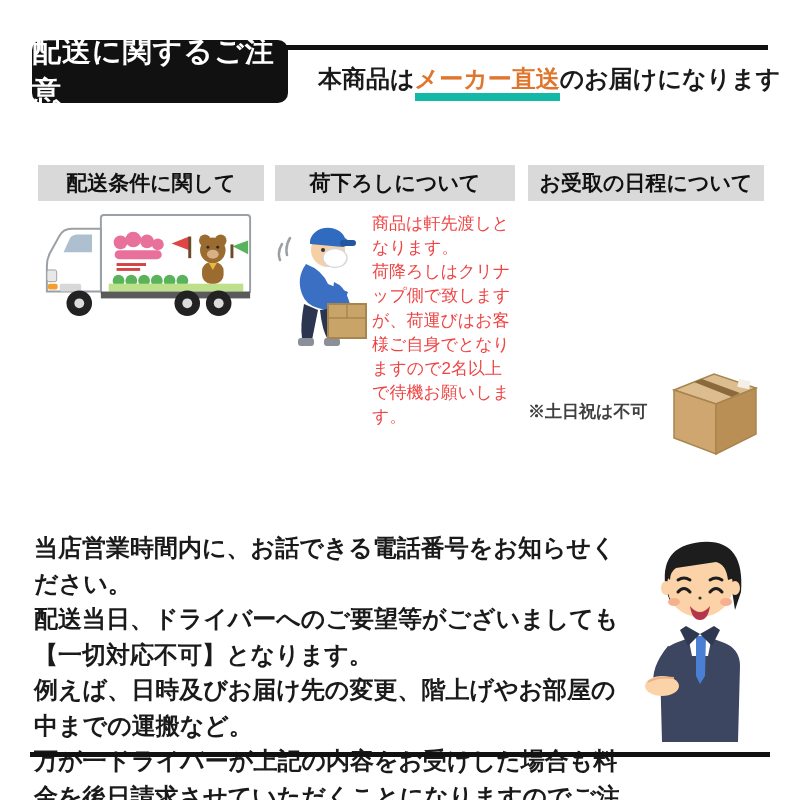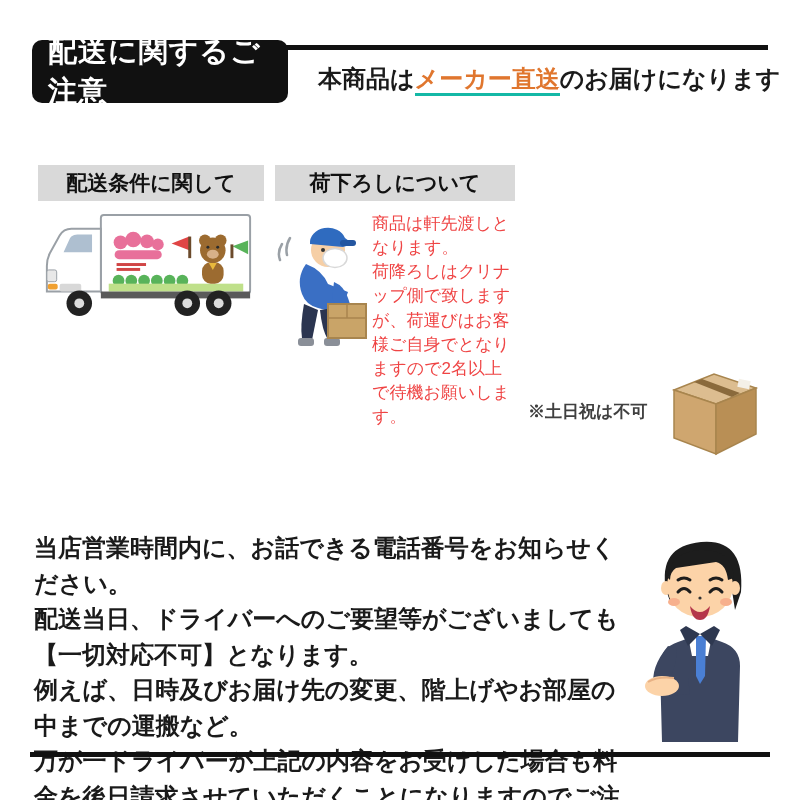"配送に関するご注意" .title-box { padding-left: 16px -> none }
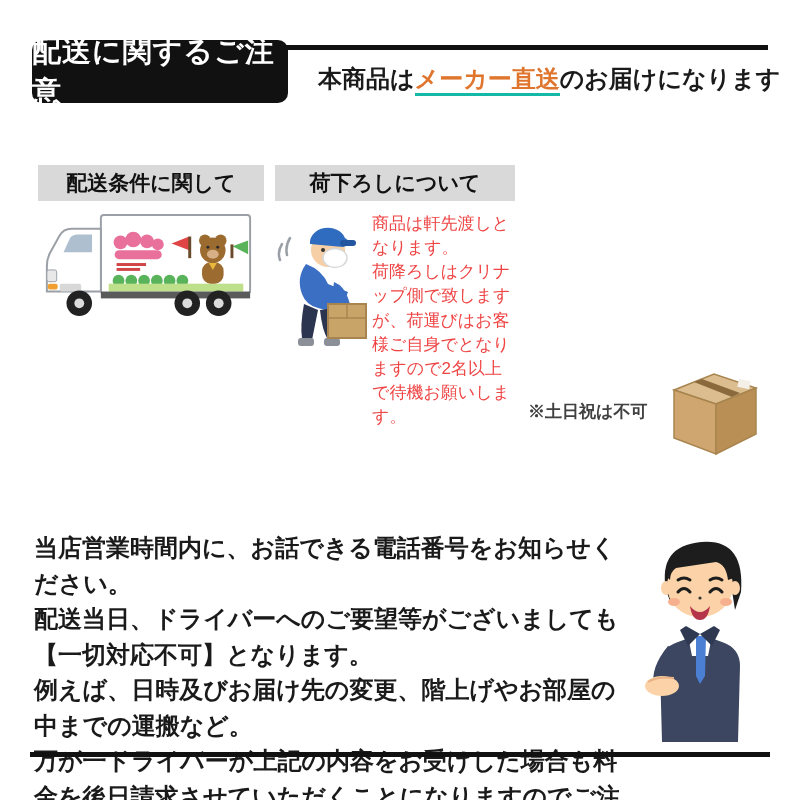"メーカー直送" .headline .hl { border-bottom: 3px solid #14b8a6 -> 8px solid #14b8a6 }
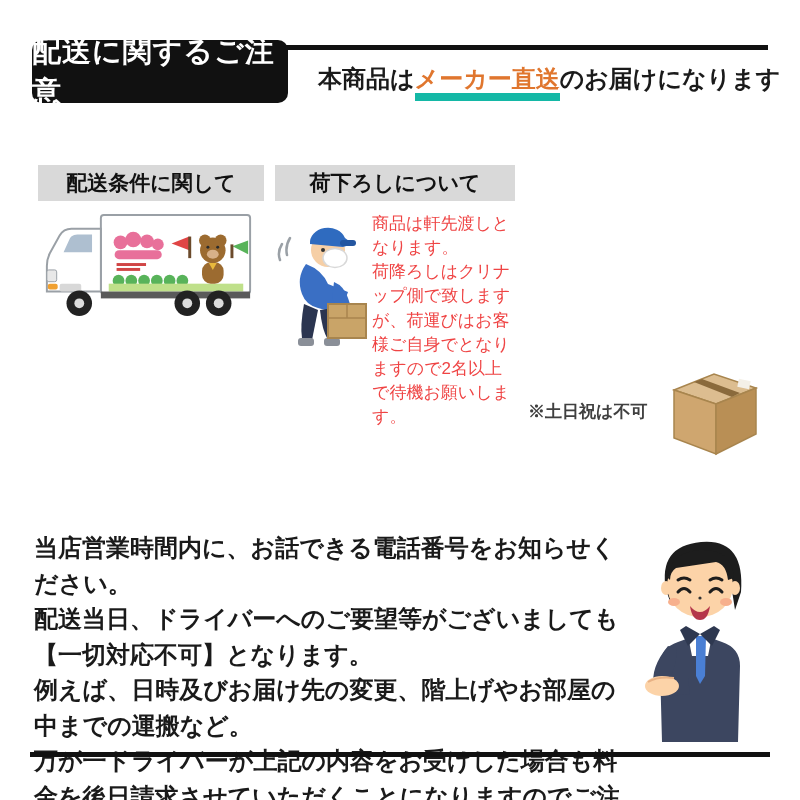"お受取の日程について" div.col-header { html: none -> <div>お受取の日程について</div> }
